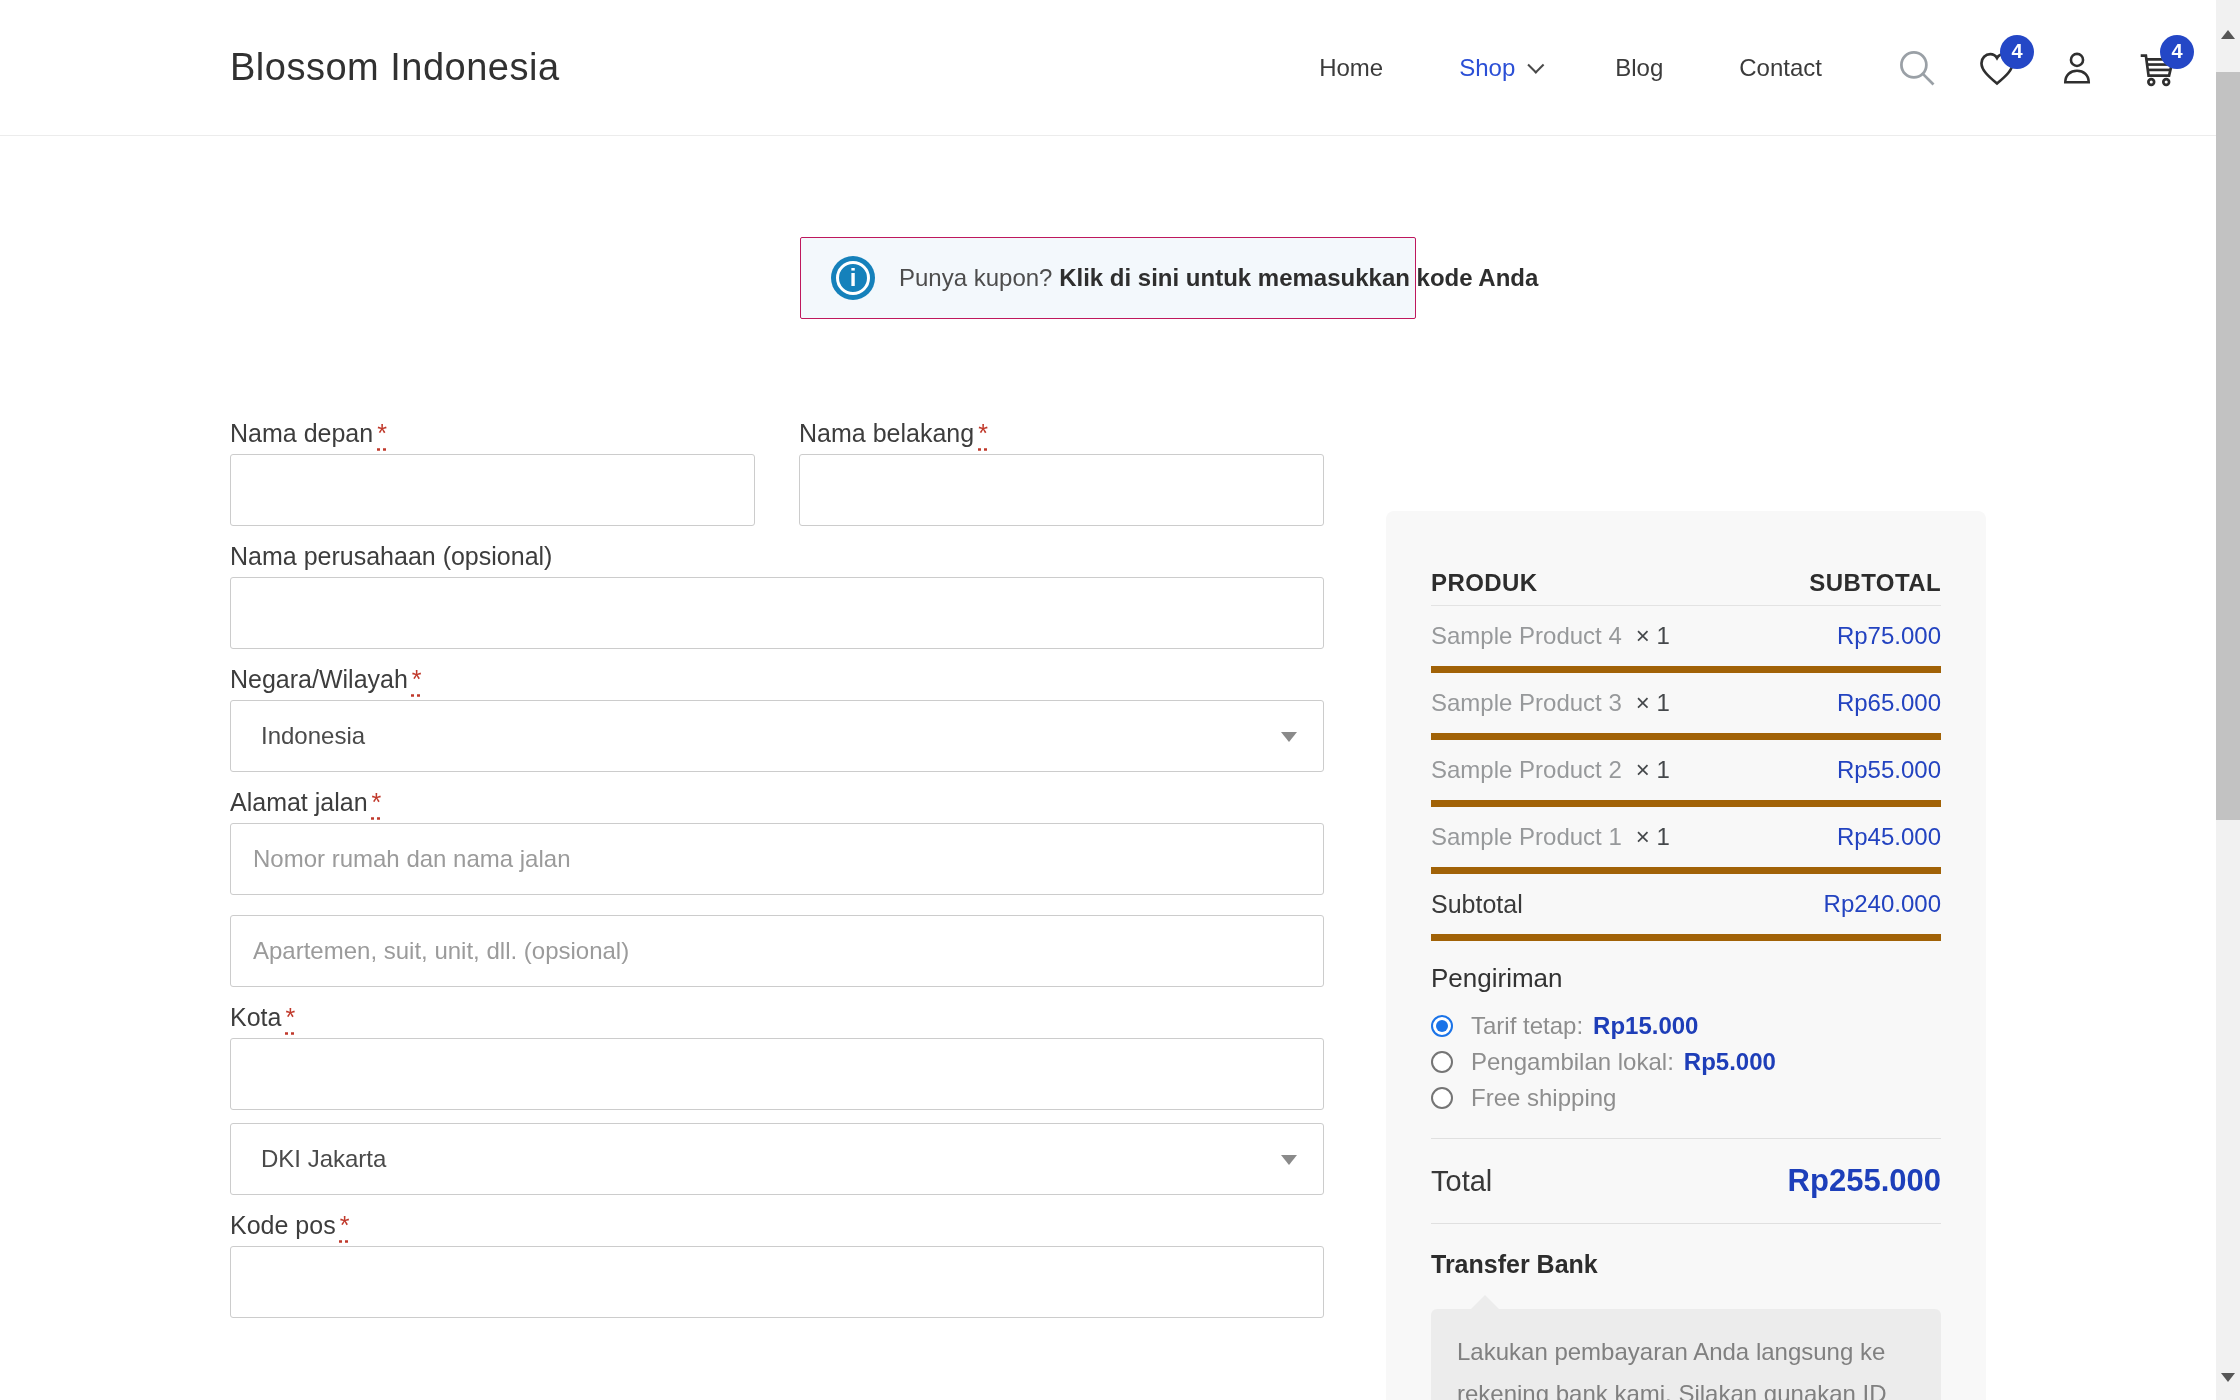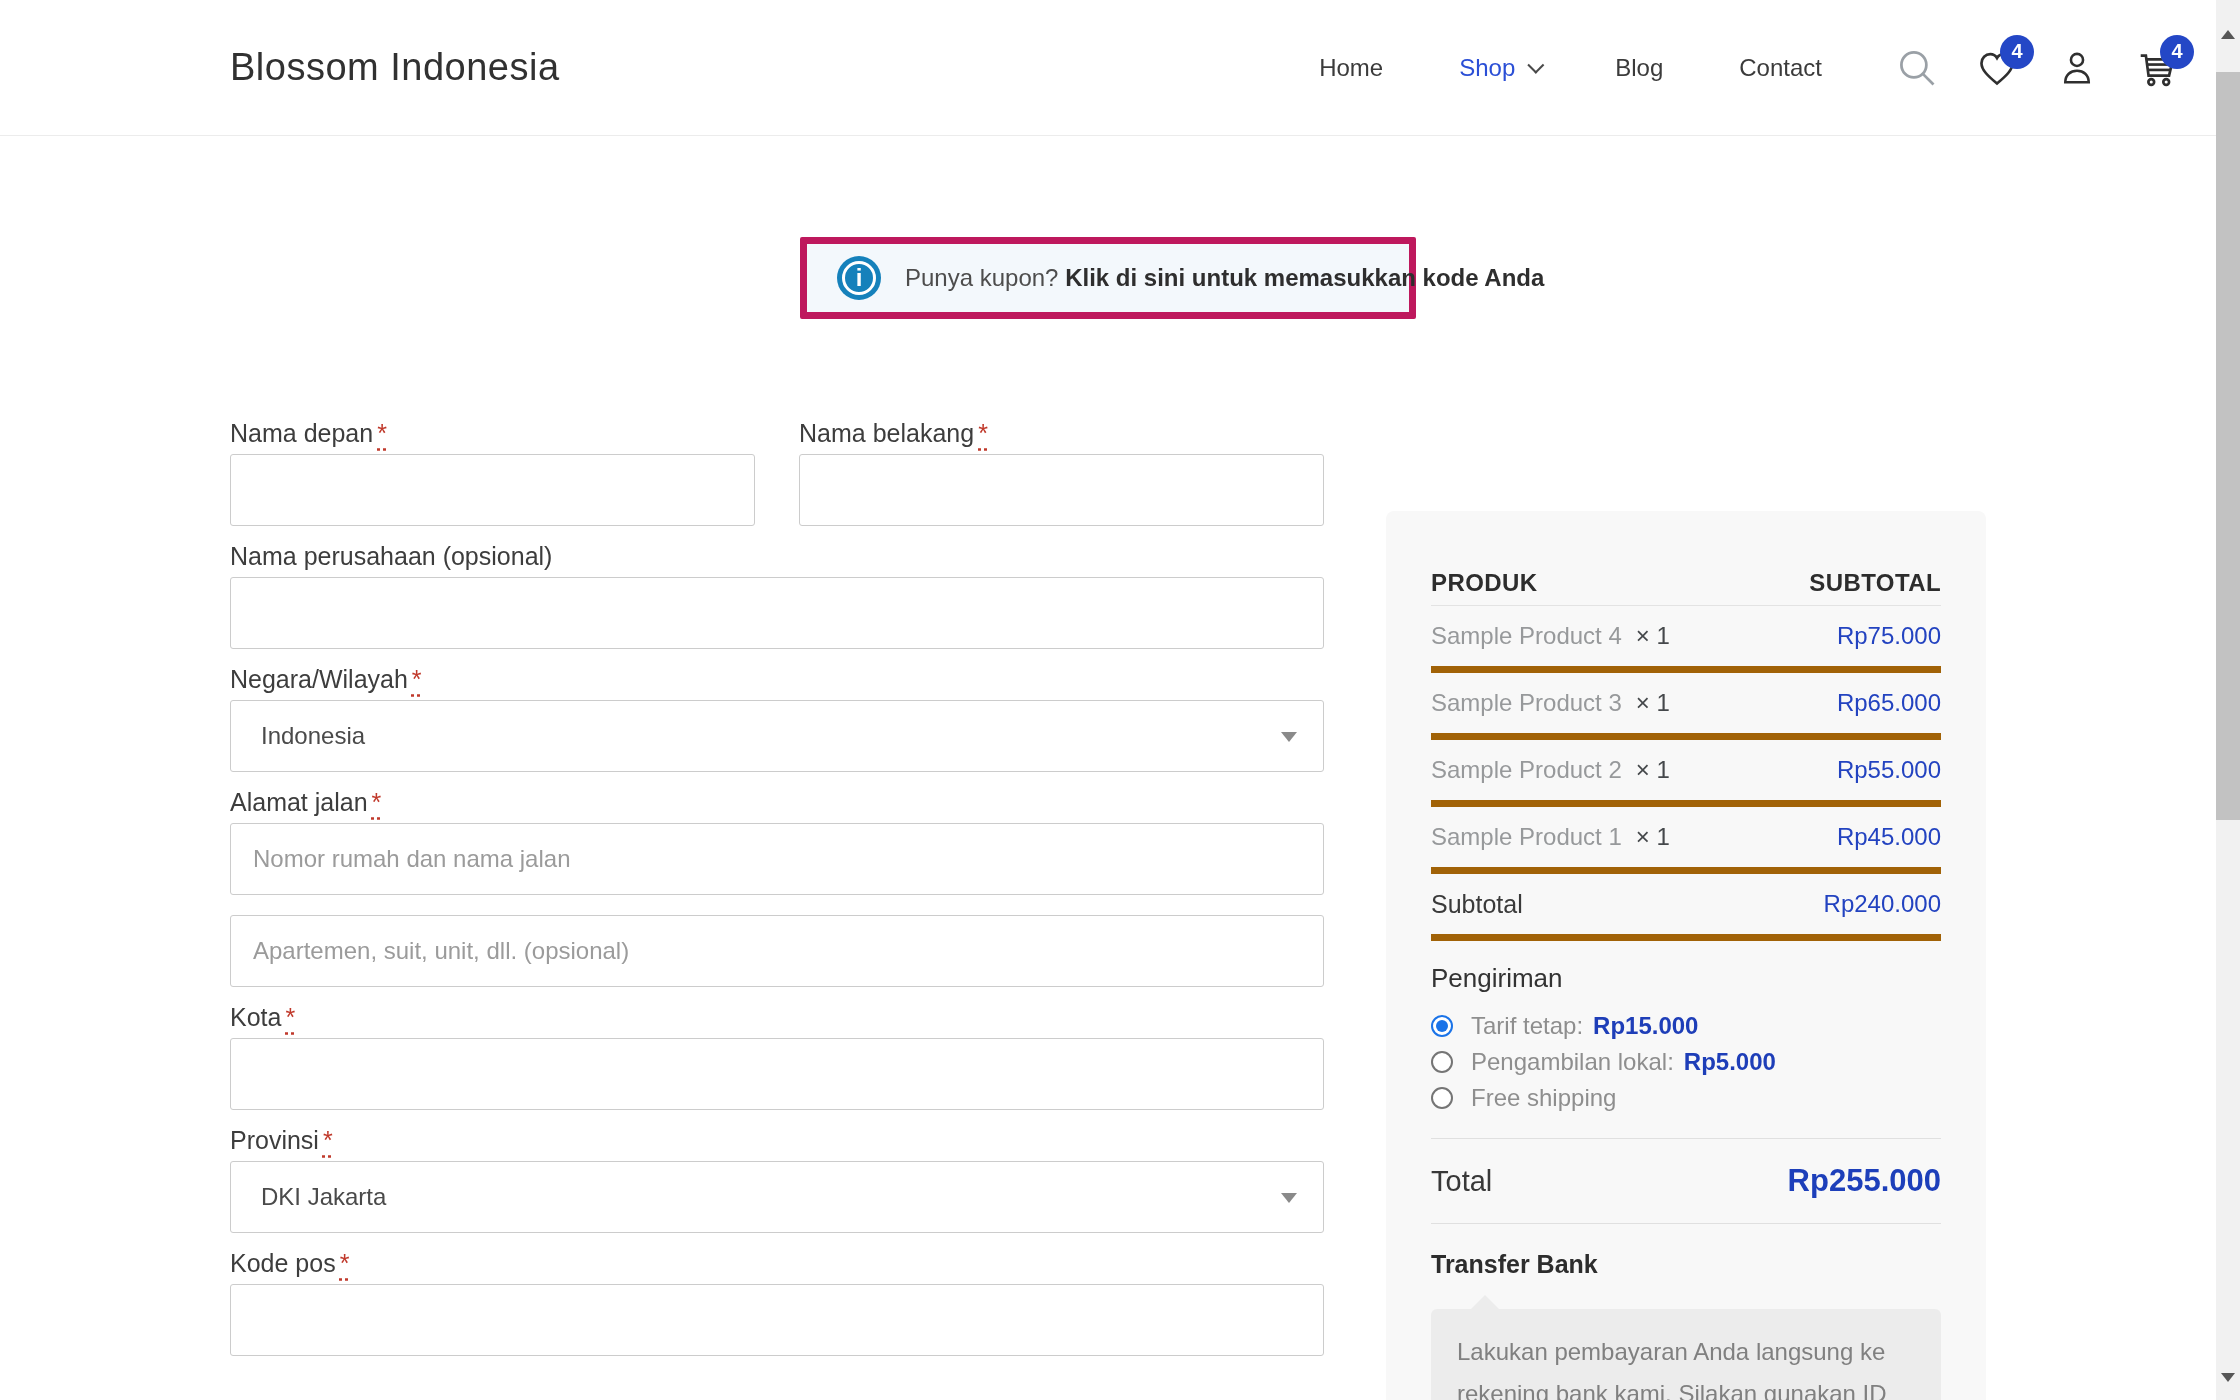"Punya kupon? Klik di sini" .coupon-box { border: 7px solid #be185d -> 1px solid #be185d }
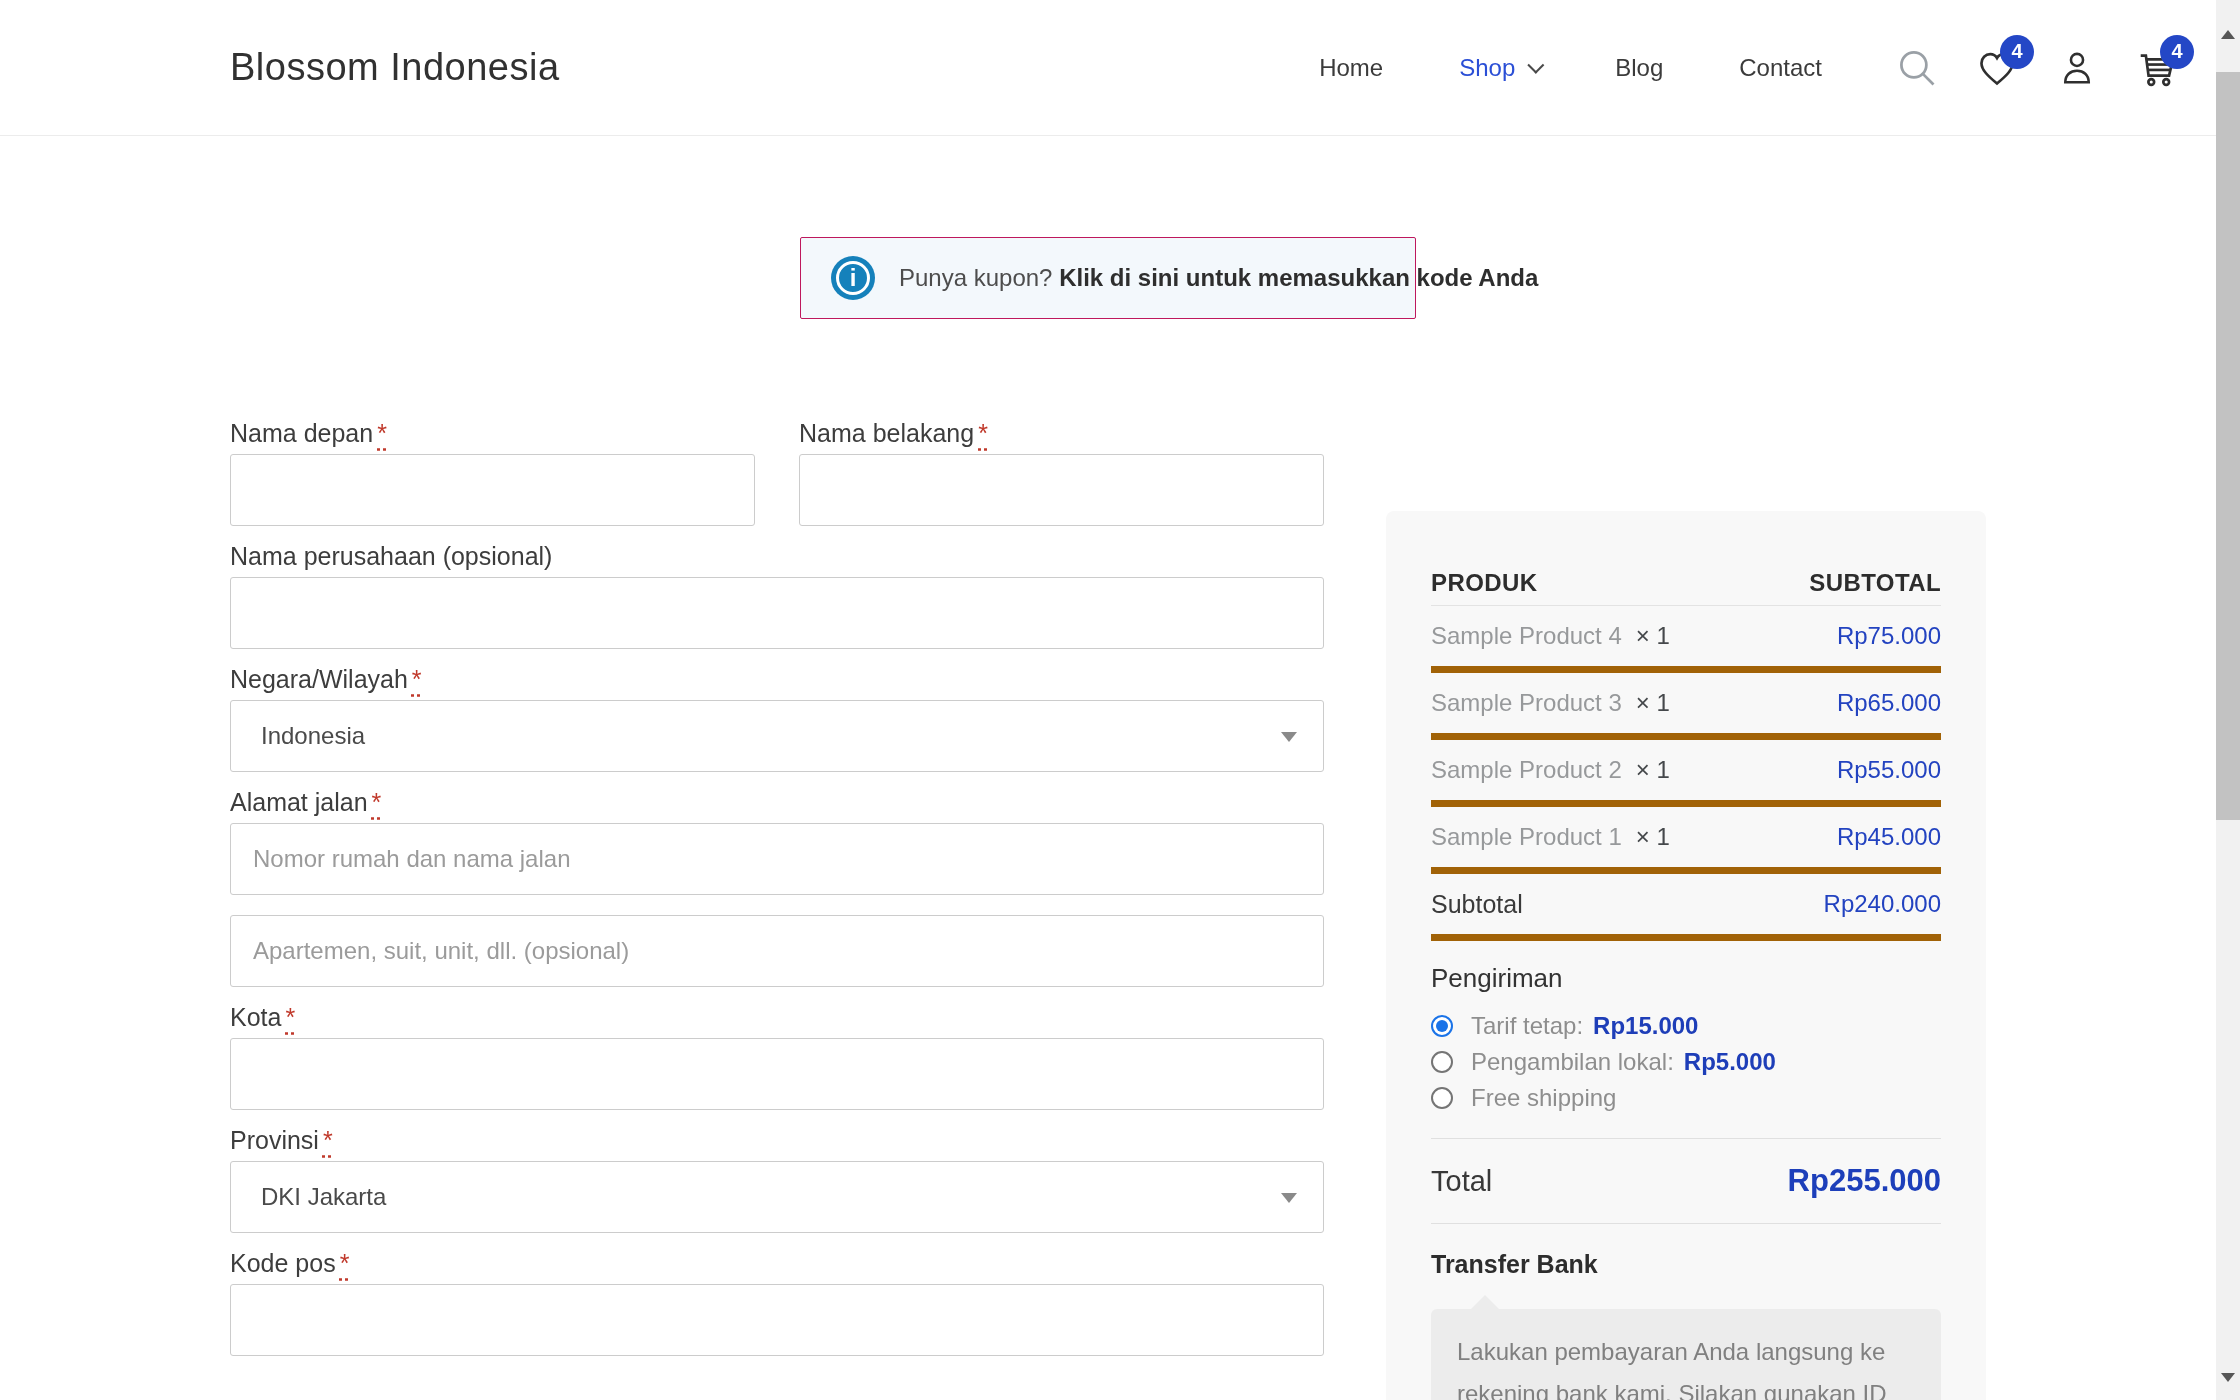"Provinsi *" label.flabel { html: <label><span>Provinsi</span><span>*</span></label> -> none }
